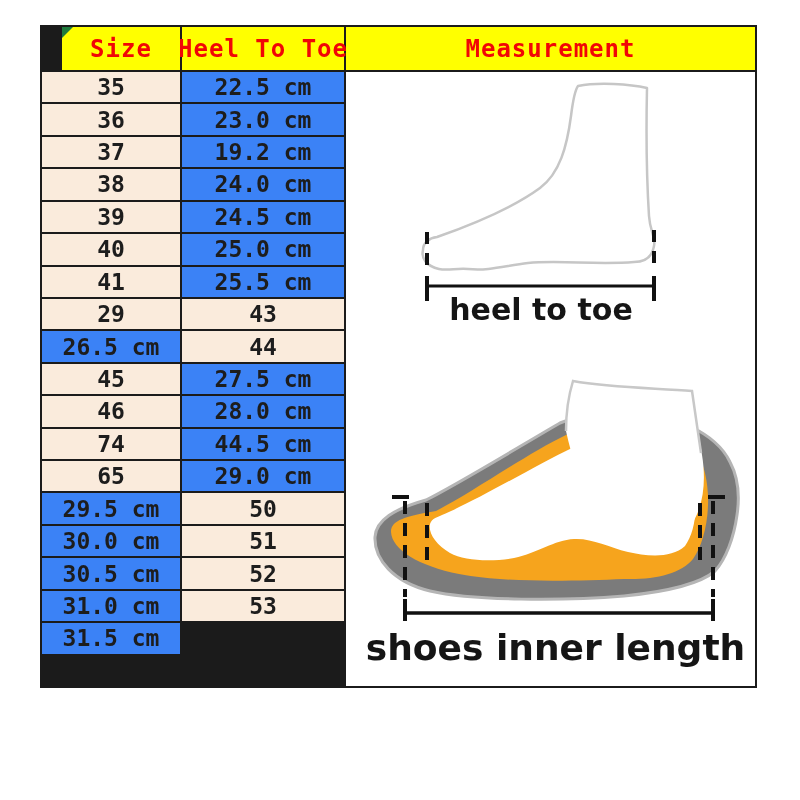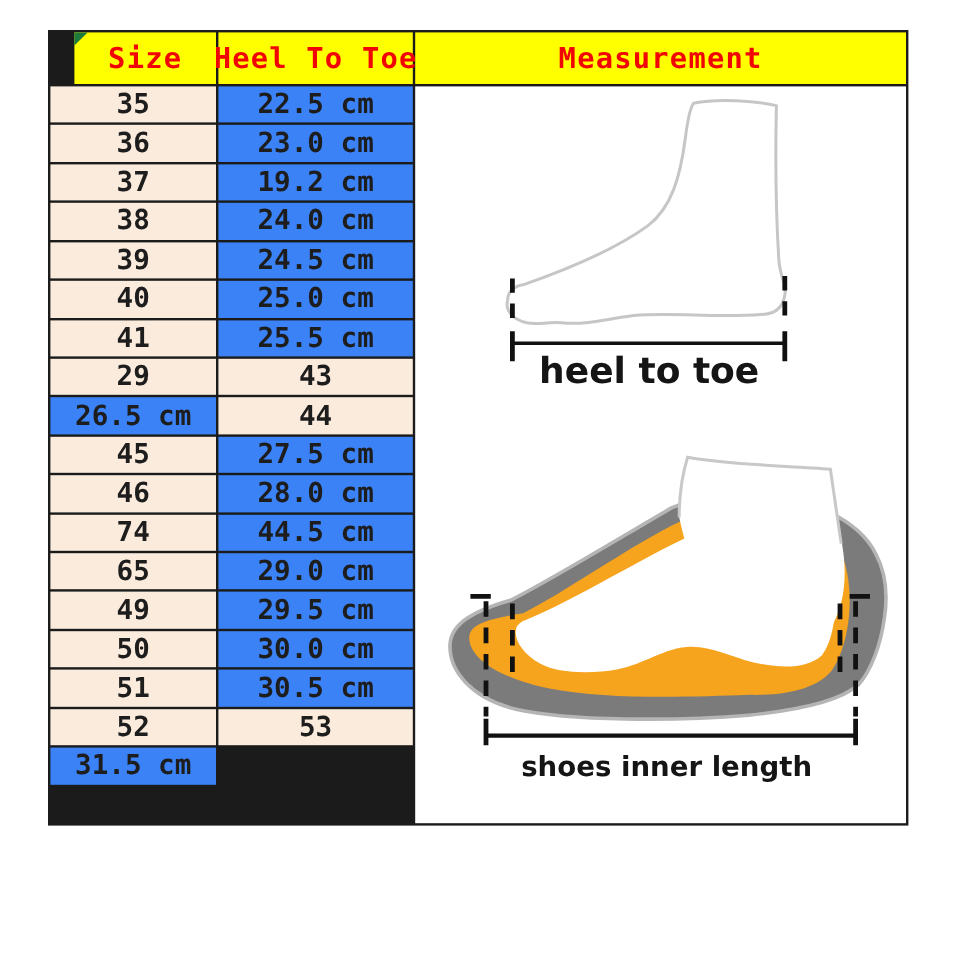"49" div.cell { html: <div>49</div> -> none }
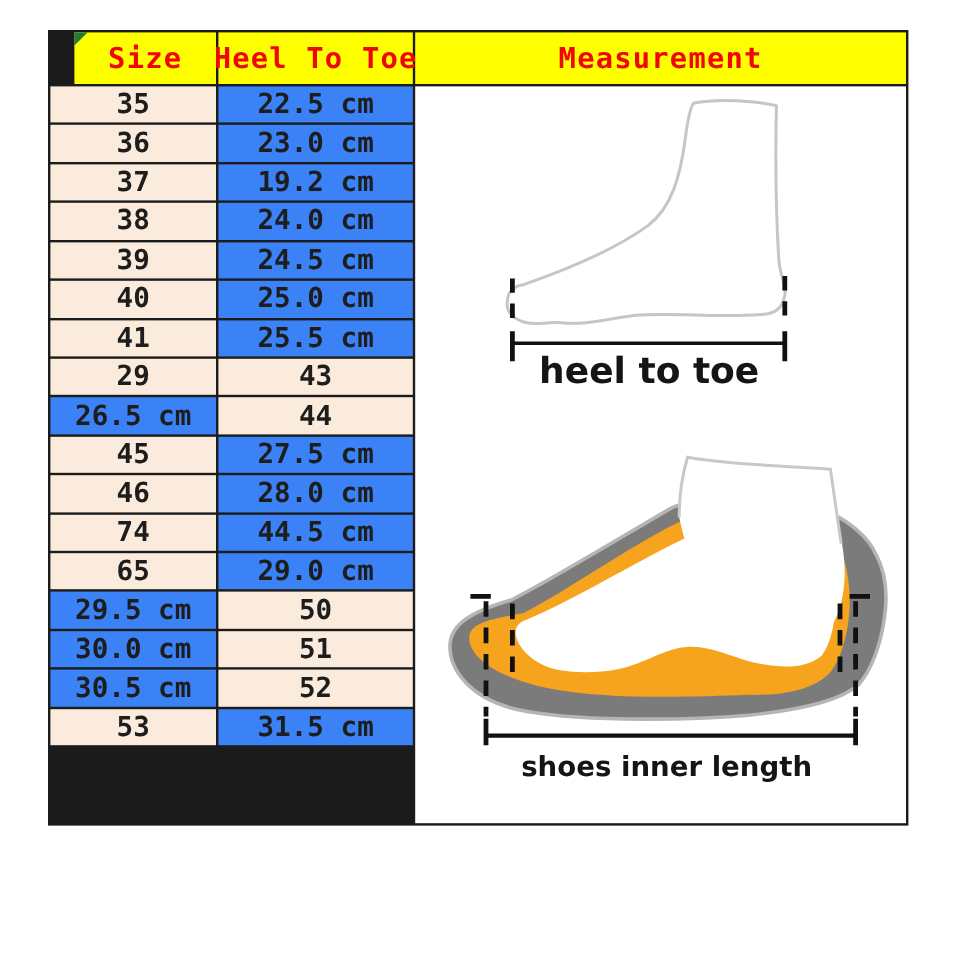"31.0 cm" div.cell { html: none -> <div>31.0 cm</div> }
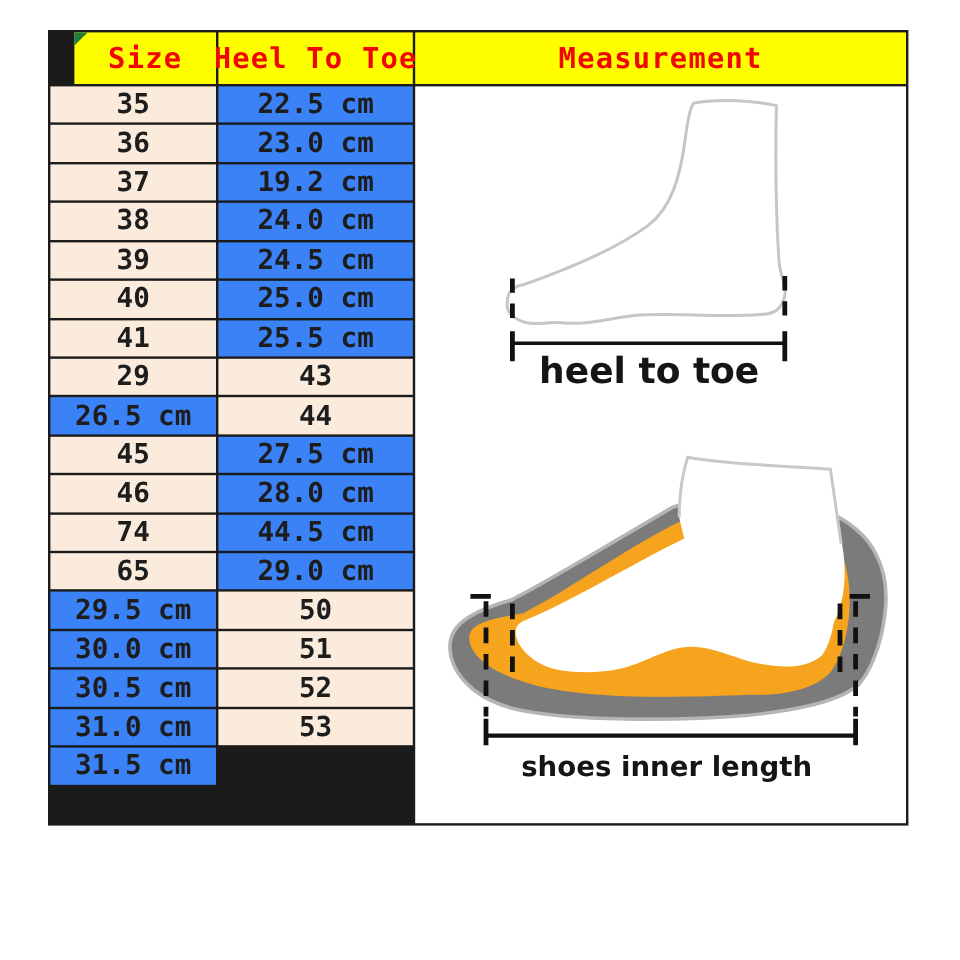"shoes inner length" #shoe-caption { font-size: 23px -> 36px }
